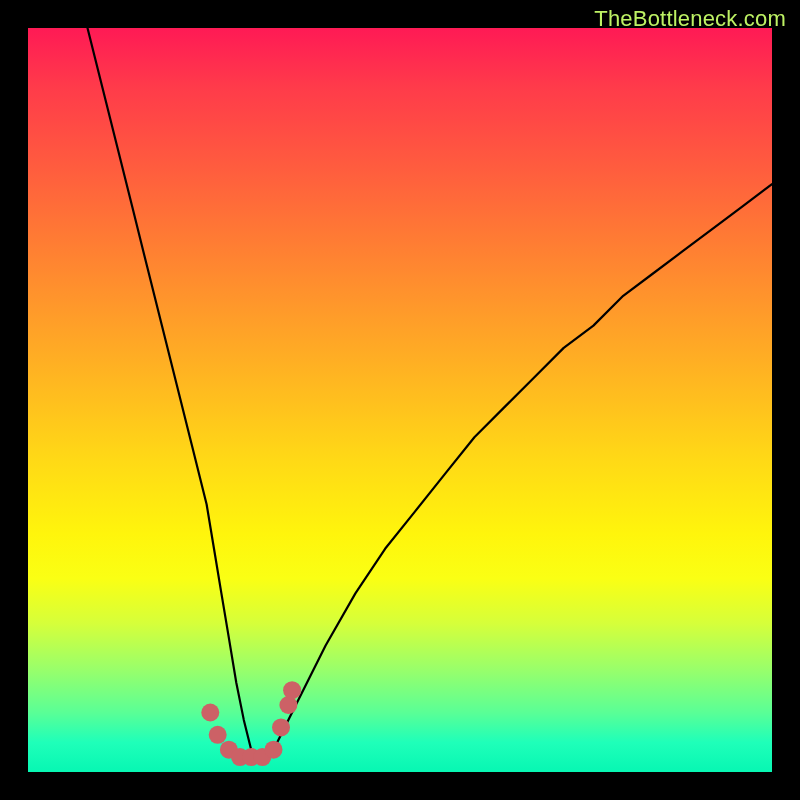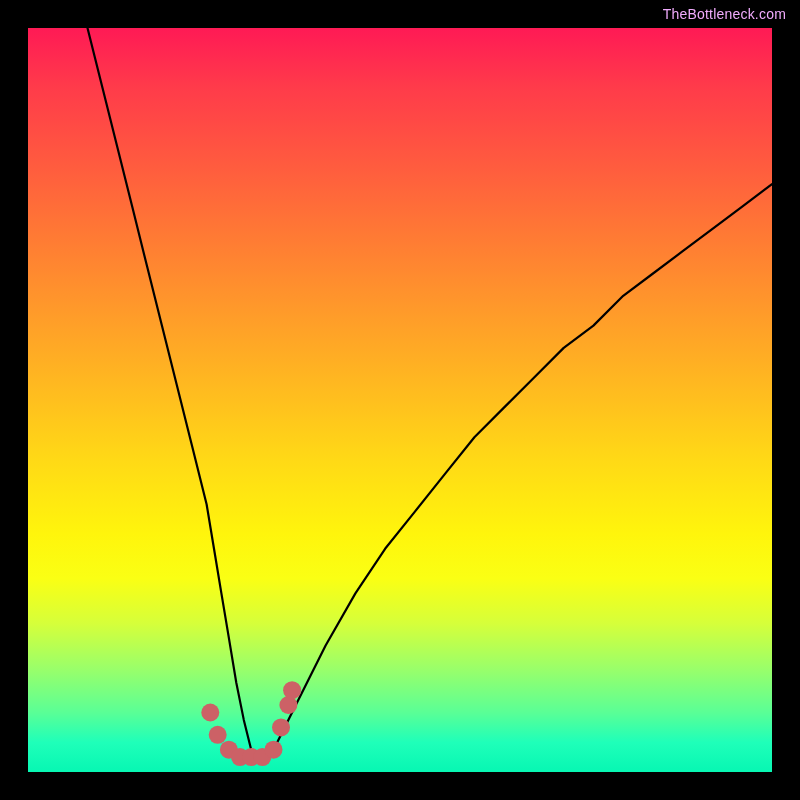"TheBottleneck.com" .watermark { color: #f0abfc -> #bef264; font-size: 14px -> 22px }
